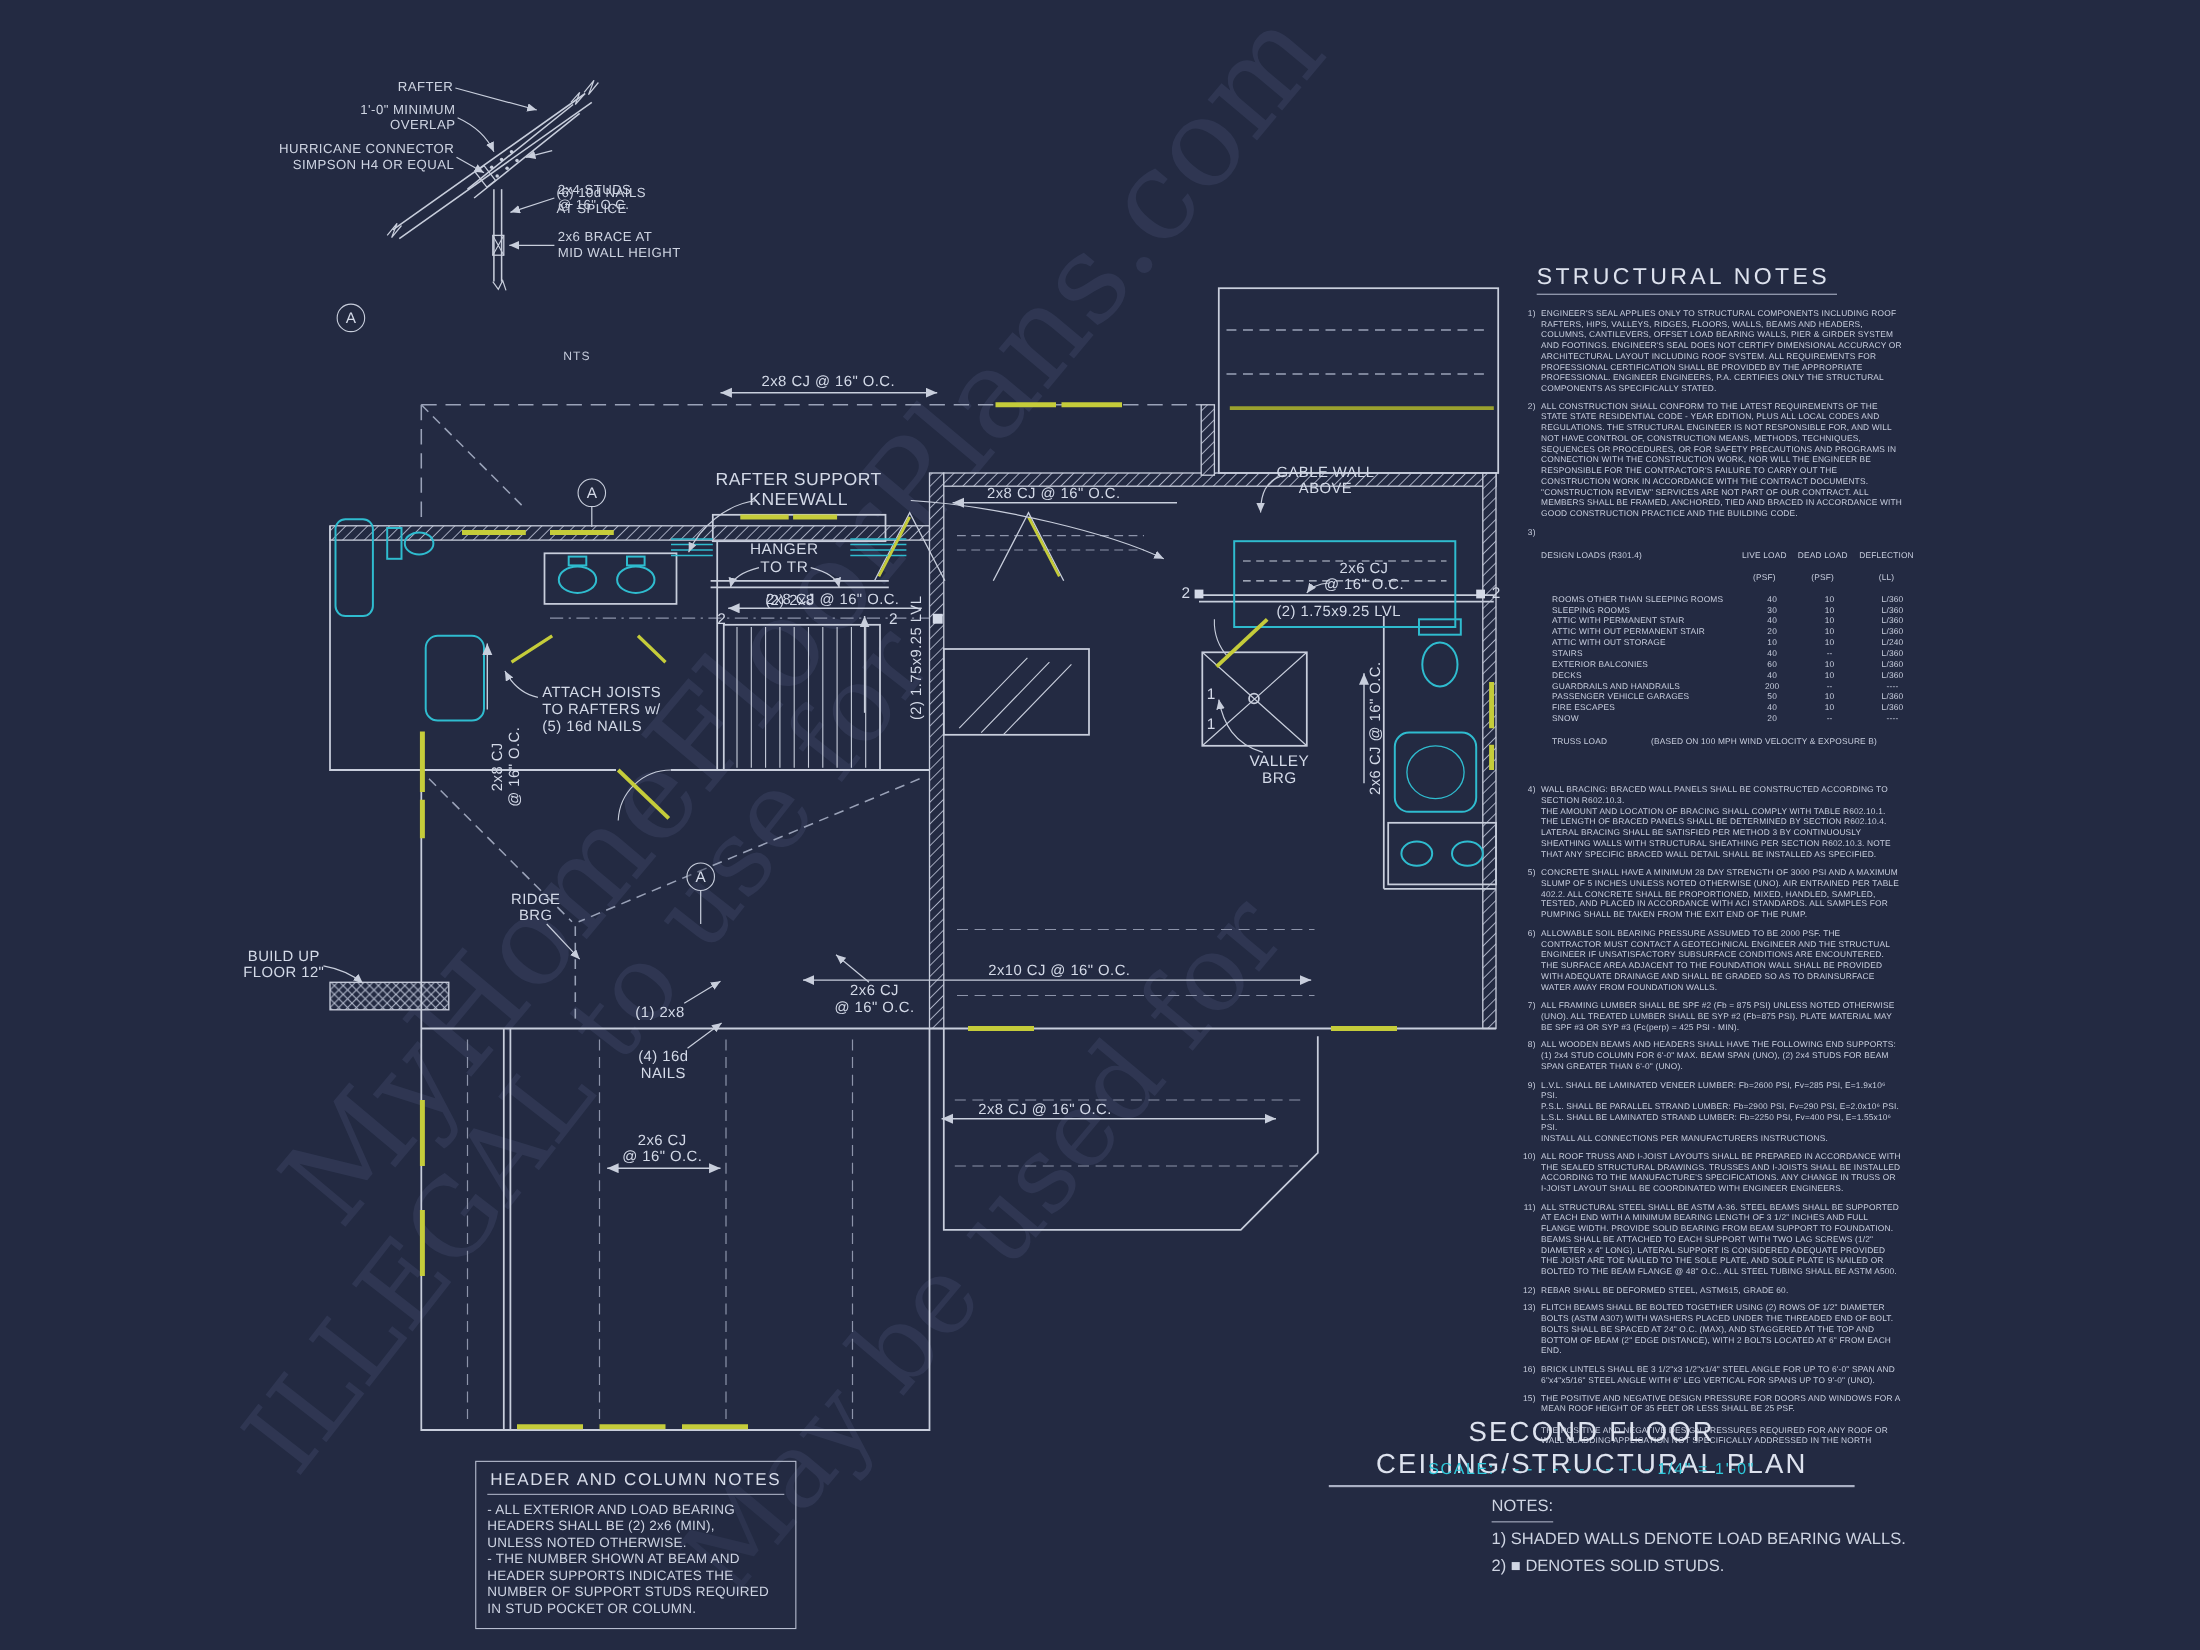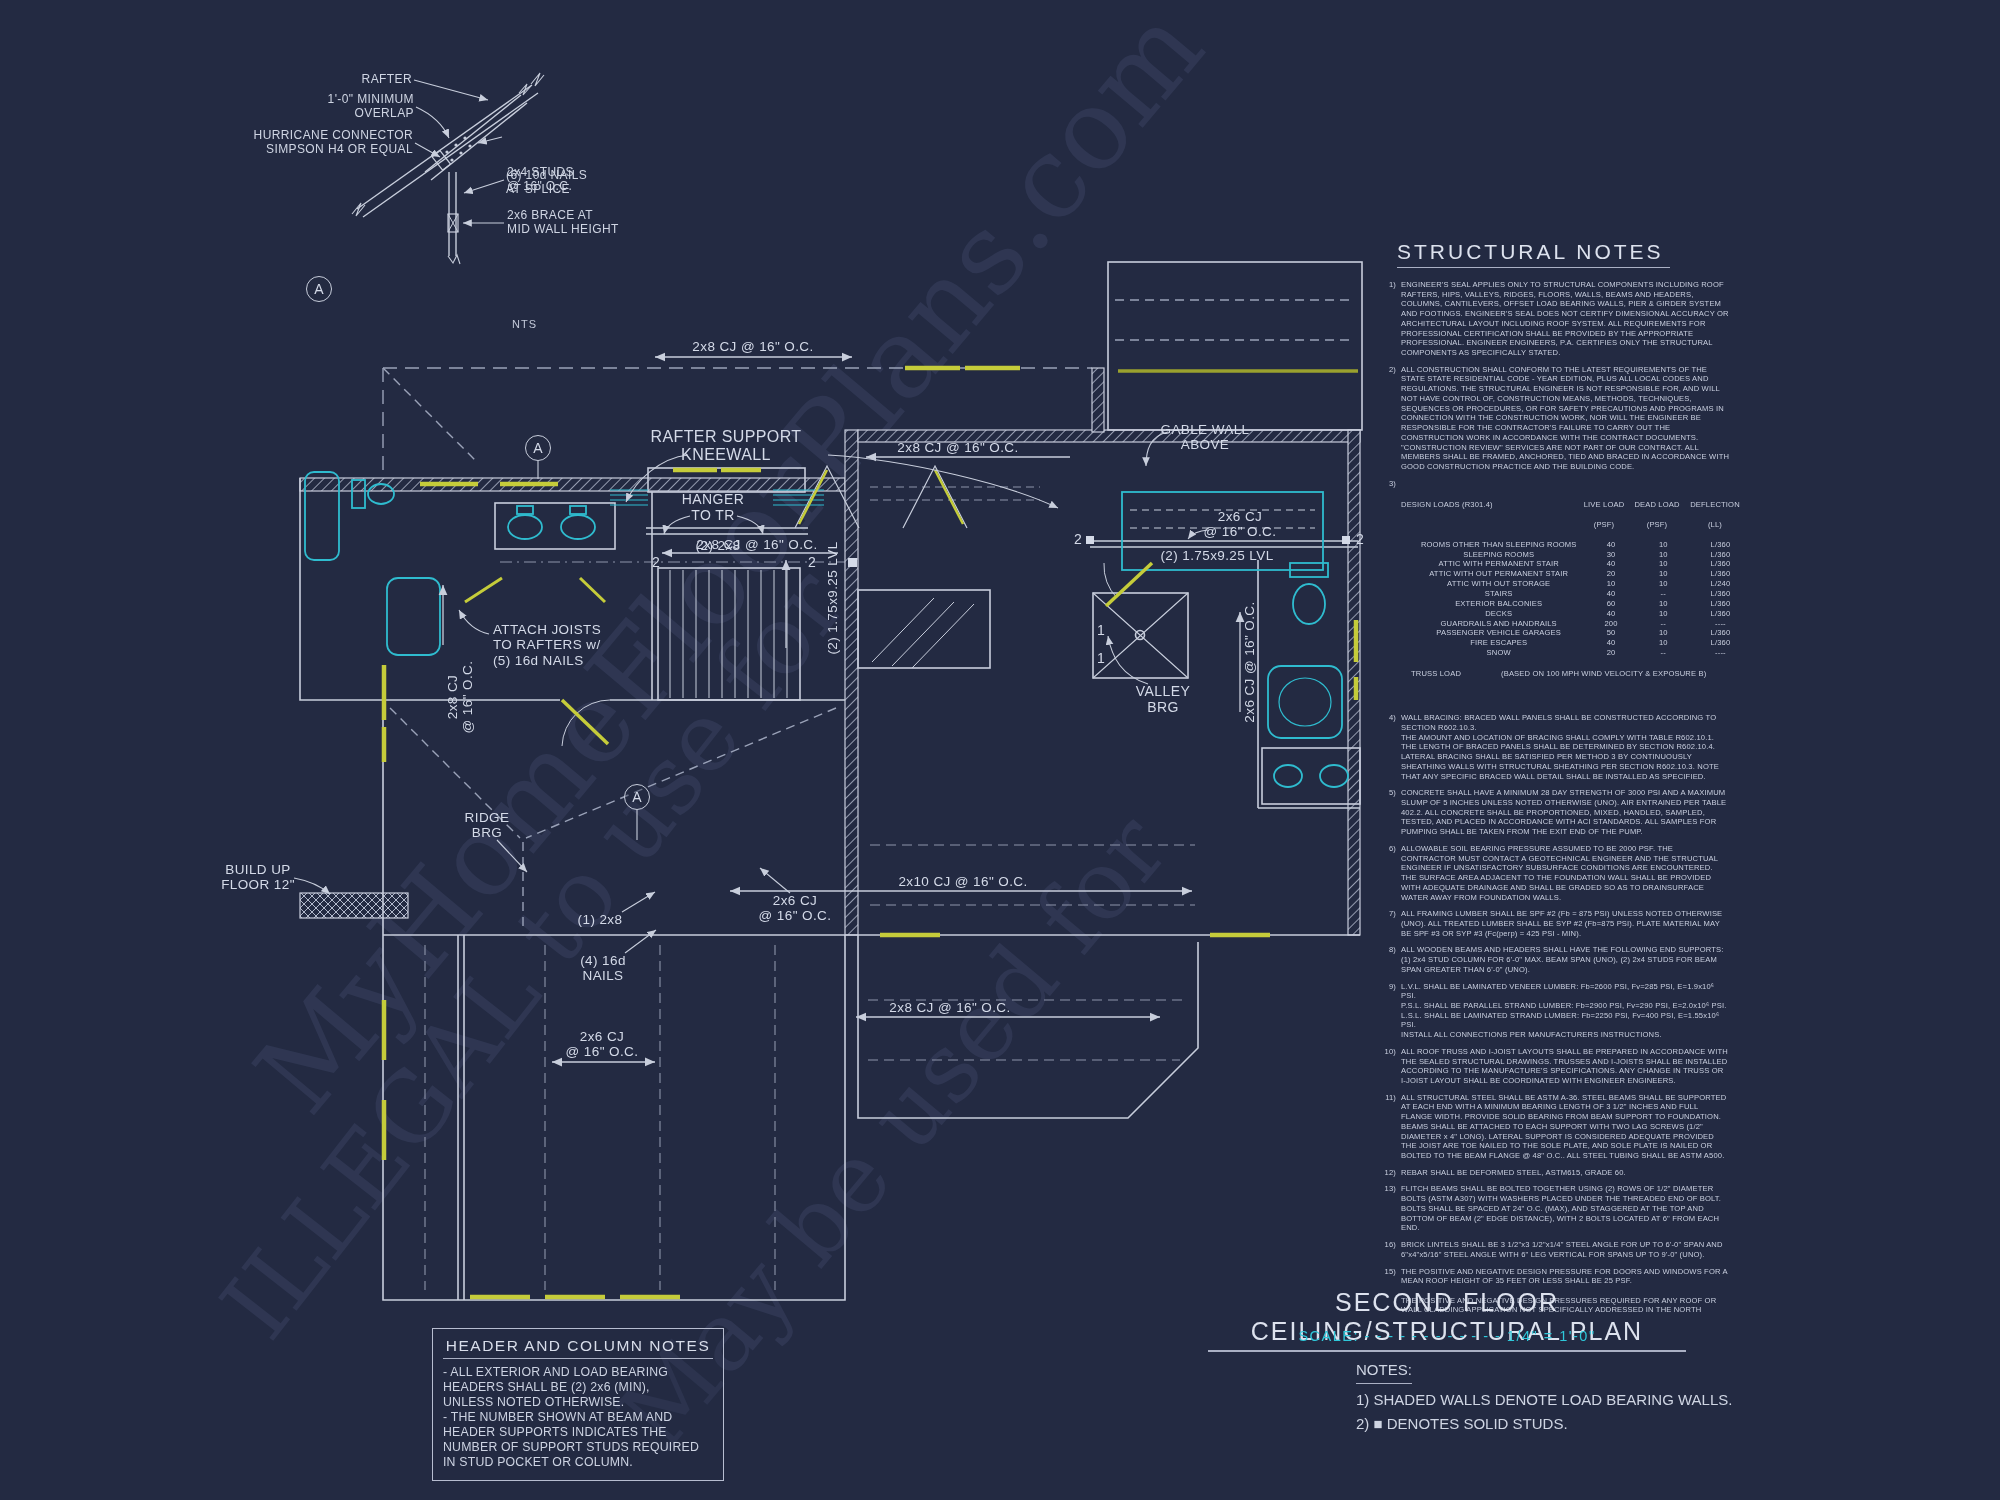"ROOMS OTHER THAN SLEEPING ROOMS" .dl-row .dl-c0 { text-align: center -> none }
